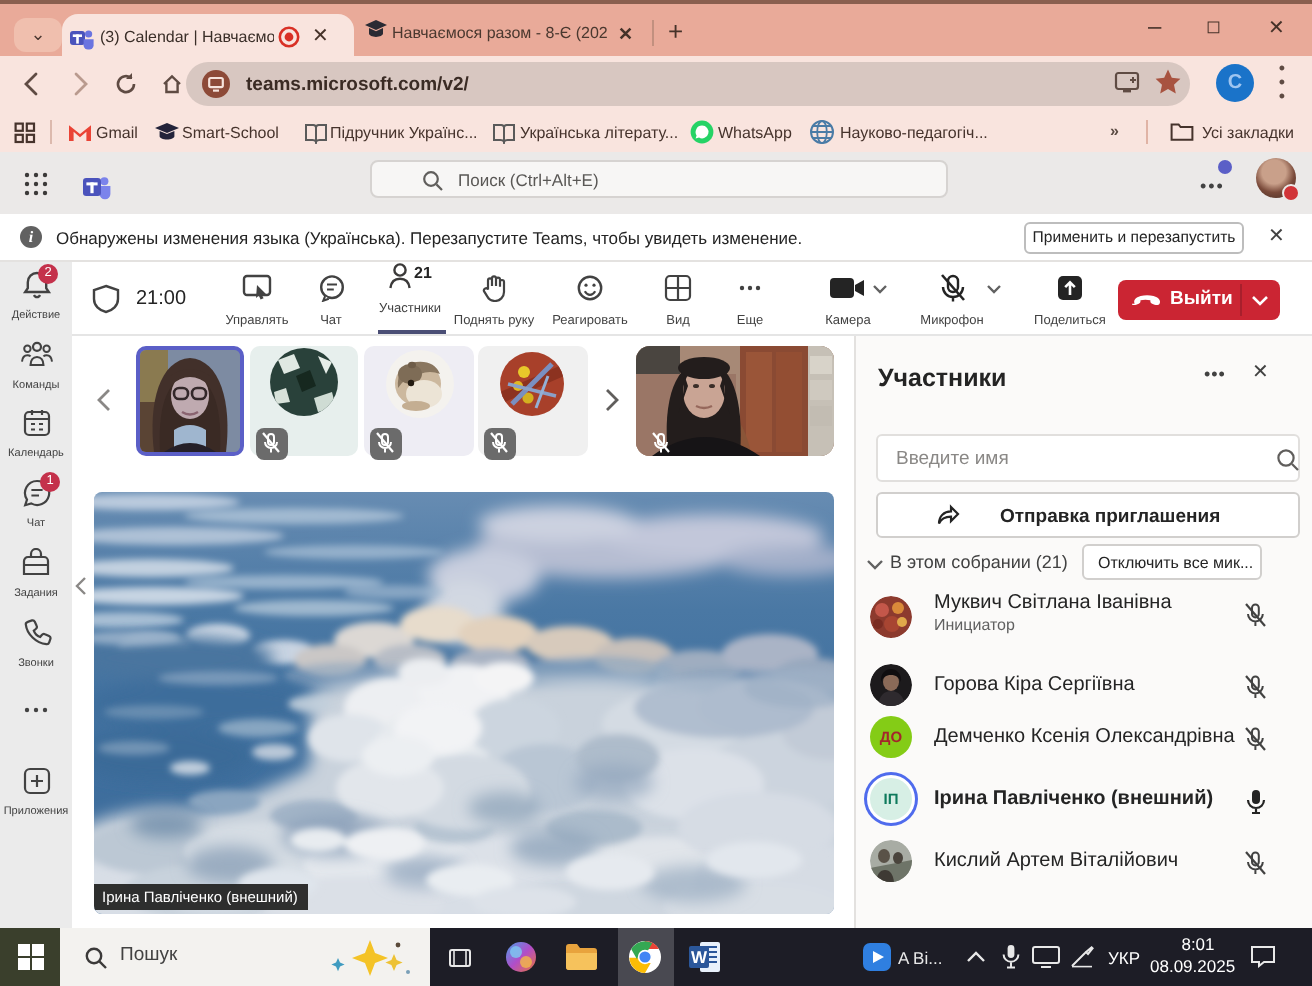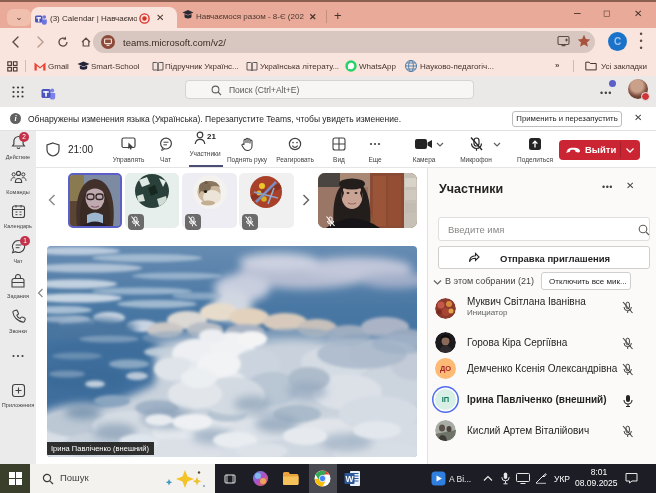"teams.microsoft.com/v2/" #addrpill .url { font-weight: none -> bold }
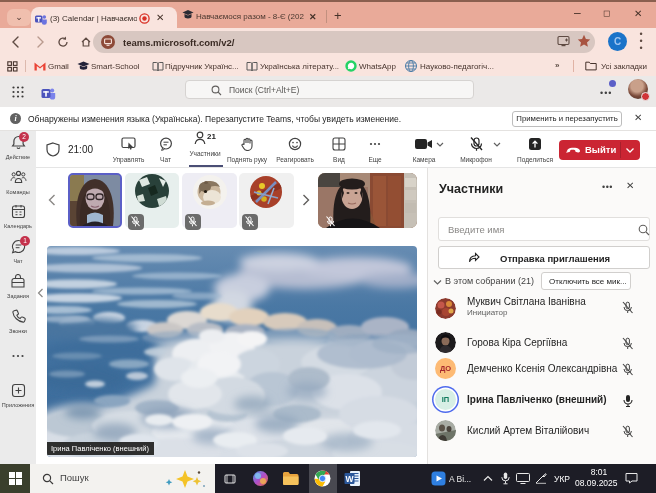"ДО" div.pav { background: #fdba74 -> #84cc16 }
